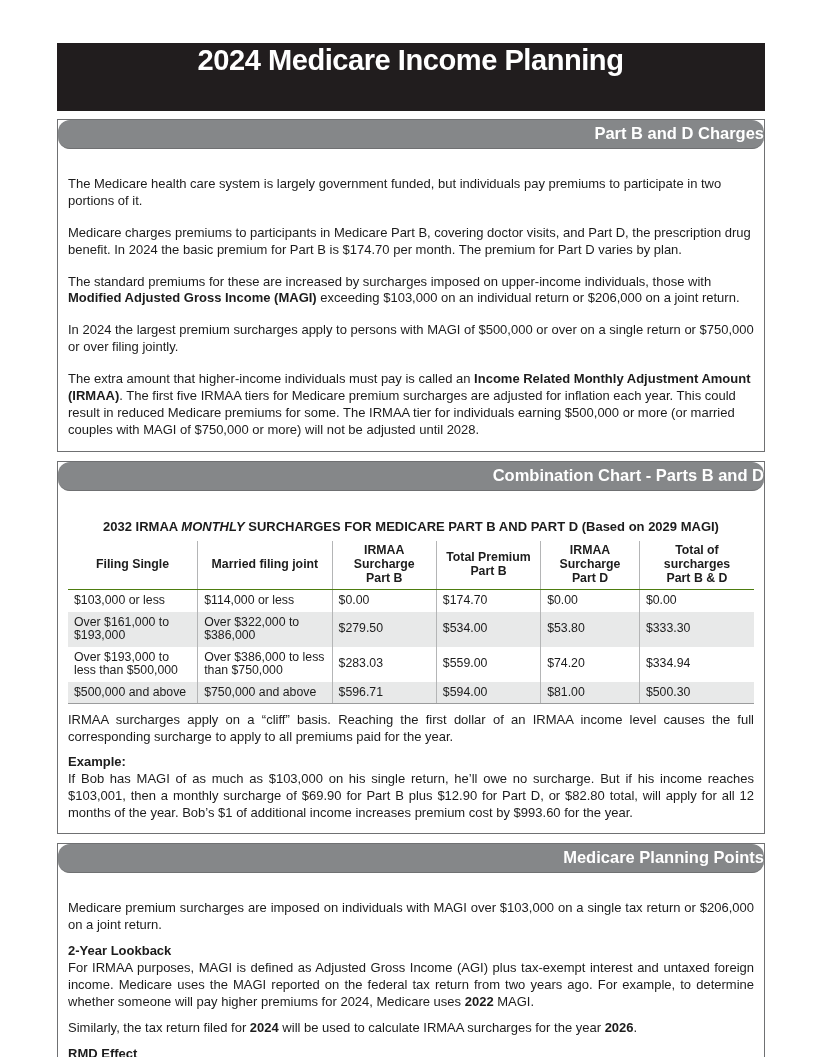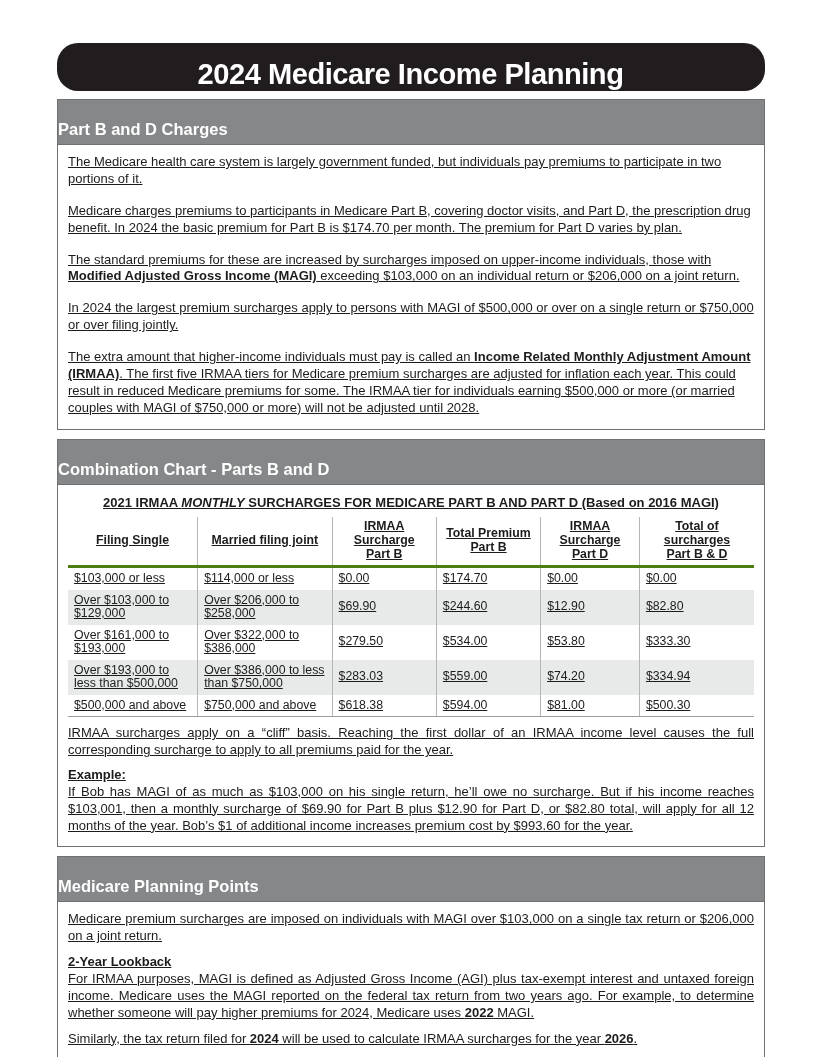"2024 Medicare Income Planning" .title-banner { align-items: flex-end -> flex-start; border-radius: 21px -> none; height: 48px -> 68px }
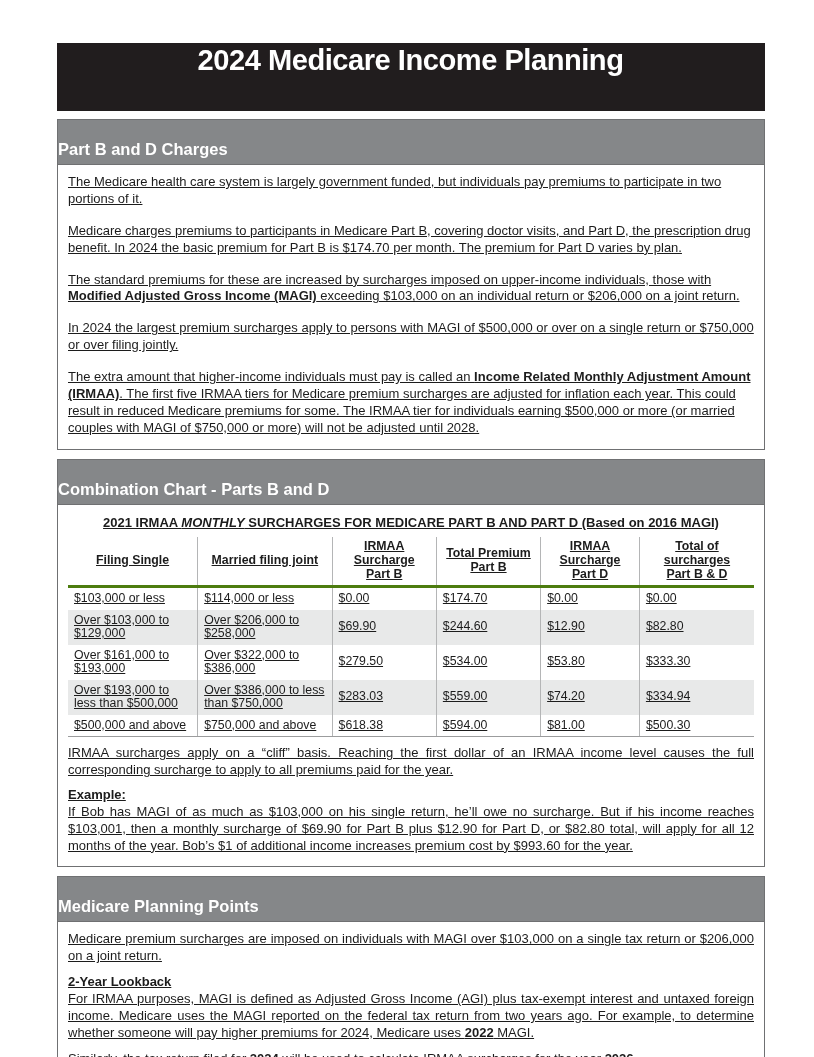"Part B and D Charges" .panel-header { border-radius: none -> 12px; padding: 20px 0 5px 0 -> 4px 0 5px 0; text-align: left -> right }
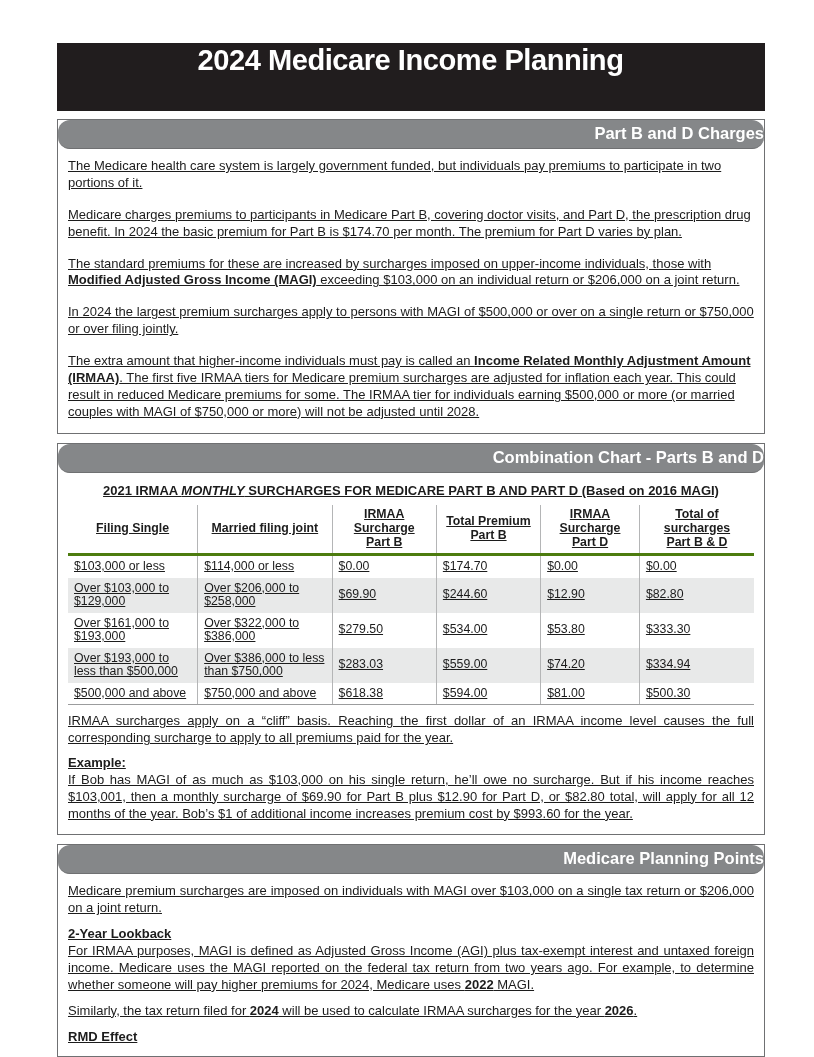"The Medicare health care system" .panel-body { padding: 9px 10px 10px 10px -> 27px 10px 10px 10px; text-decoration: underline -> none }
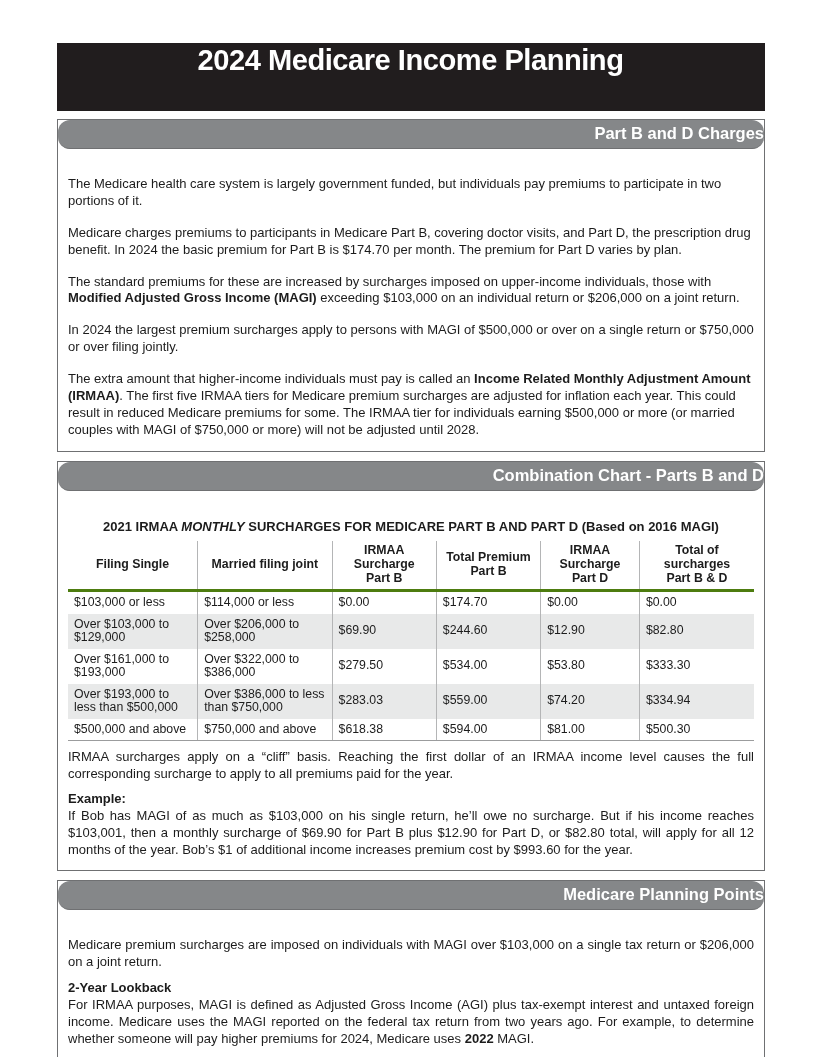"2021 IRMAA" span { text: 2021 -> 2032 }
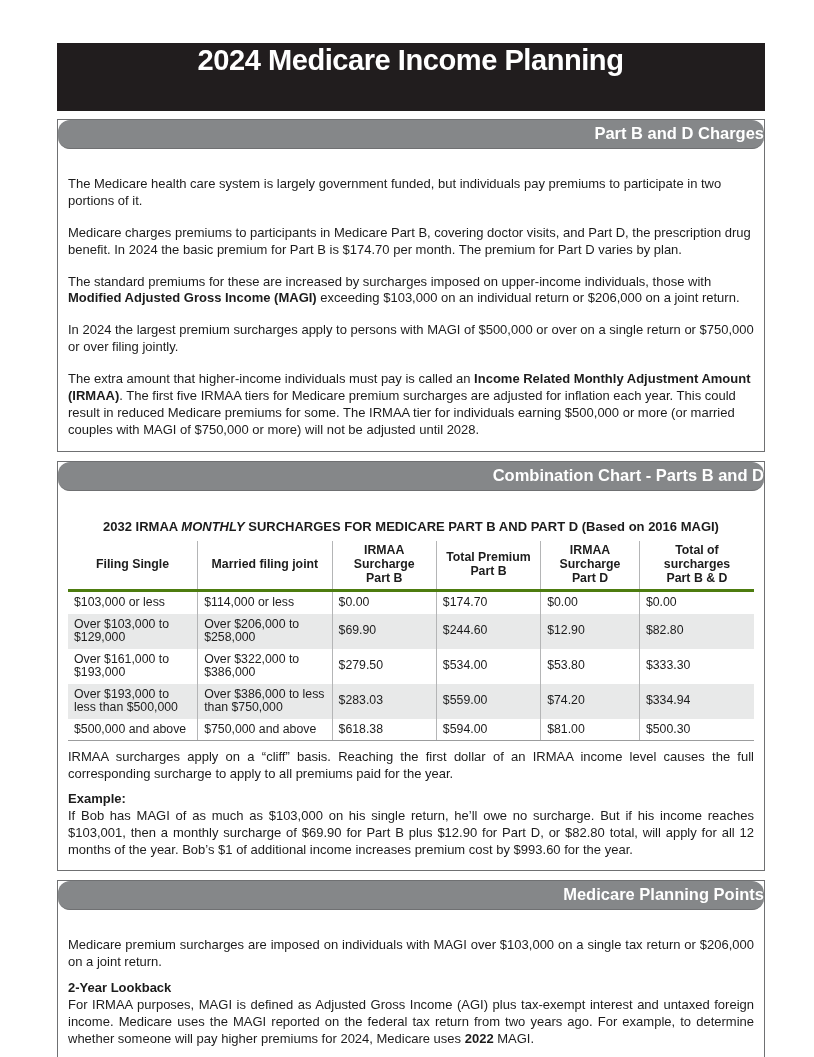"SURCHARGES FOR MEDICARE PART B" span { text: 2016 -> 2029 }
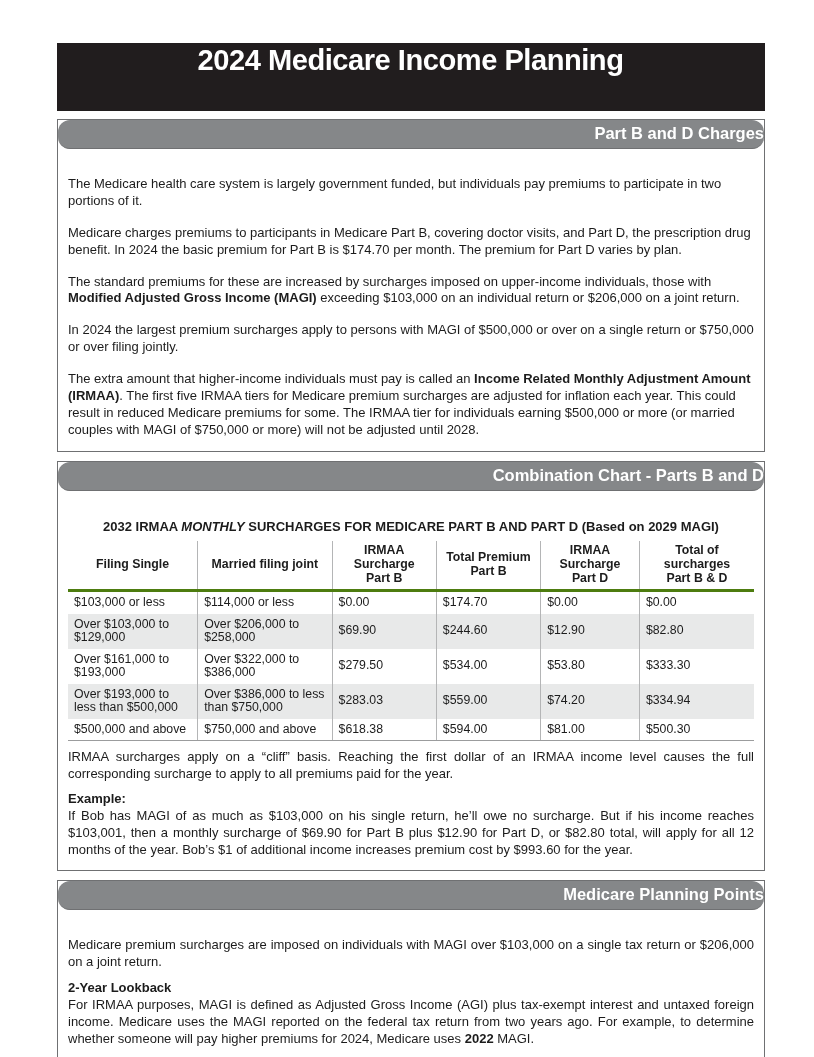"IRMAA Surcharge" table.irmaa th { border-bottom: 3px solid #4d7c0f -> 1px solid #4d7c0f }
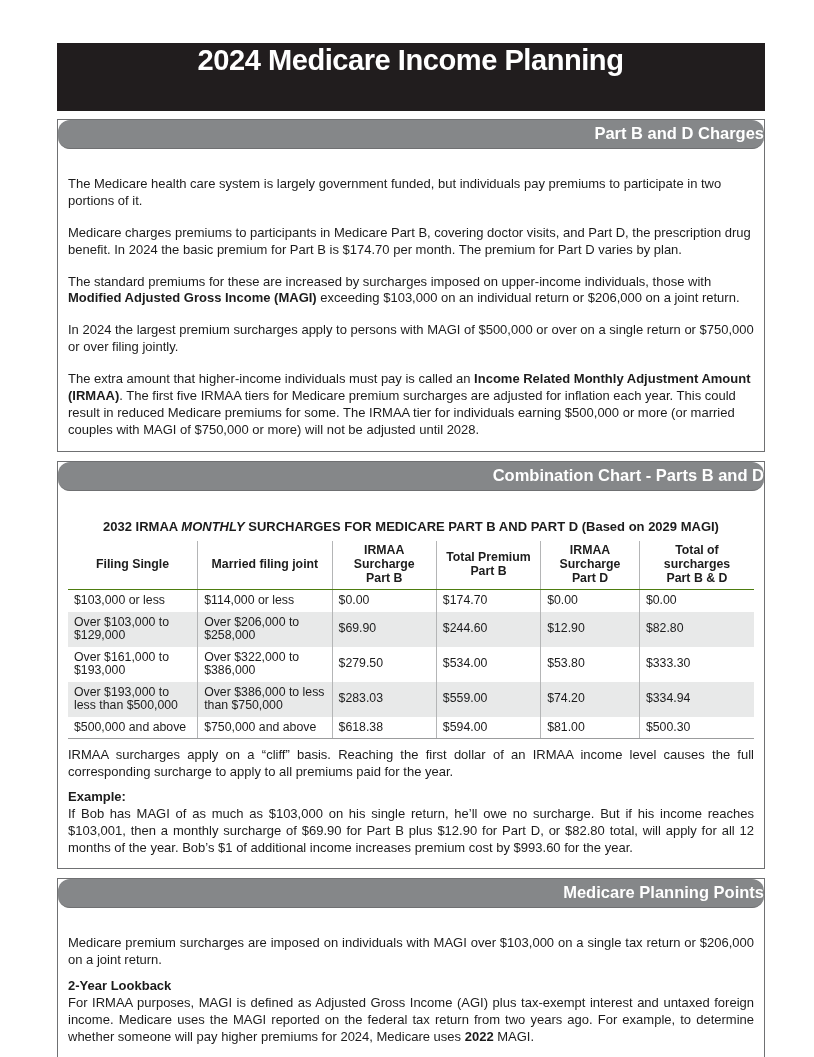"Over $103,000 to $129,000" tr { html: <tr> <td>Over $103,000 to $129,000</td> <td>Over $206,000 to $258,000</td> <td>$69.90</td> <td>$244.60</td> <td>$12.90</td> <td>$82.80</td> </tr> -> none }
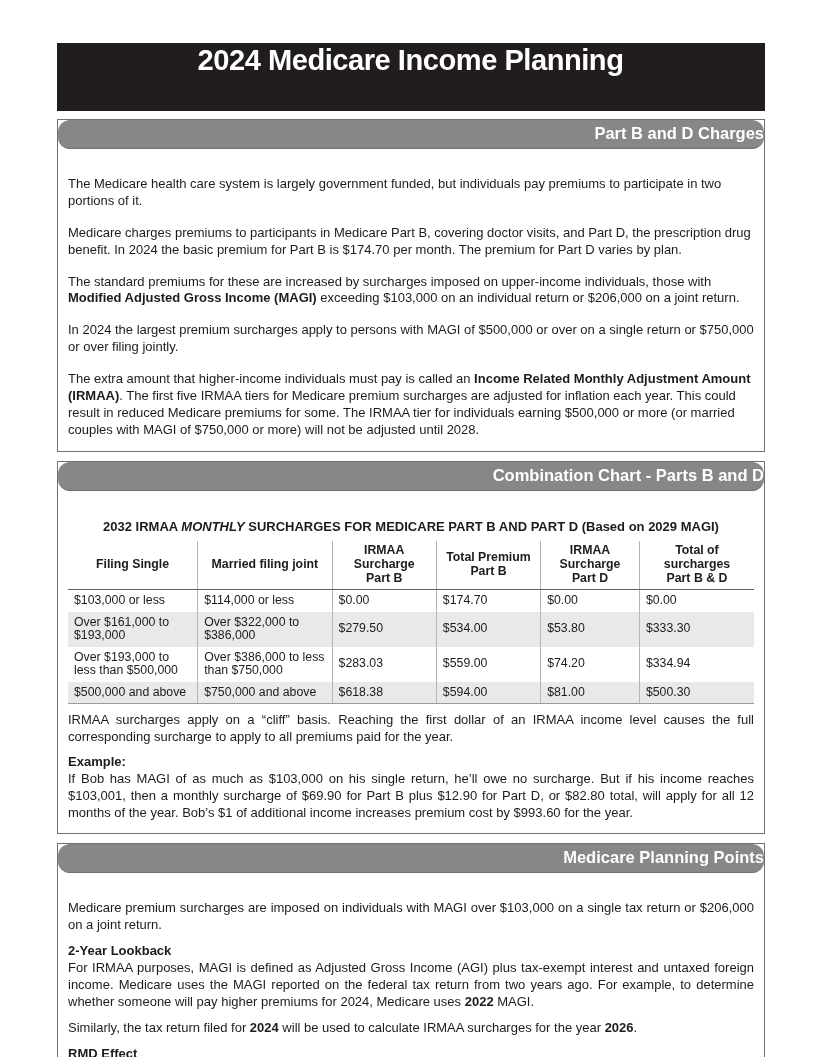"$618.38" td { text: $618.38 -> $596.71 }
